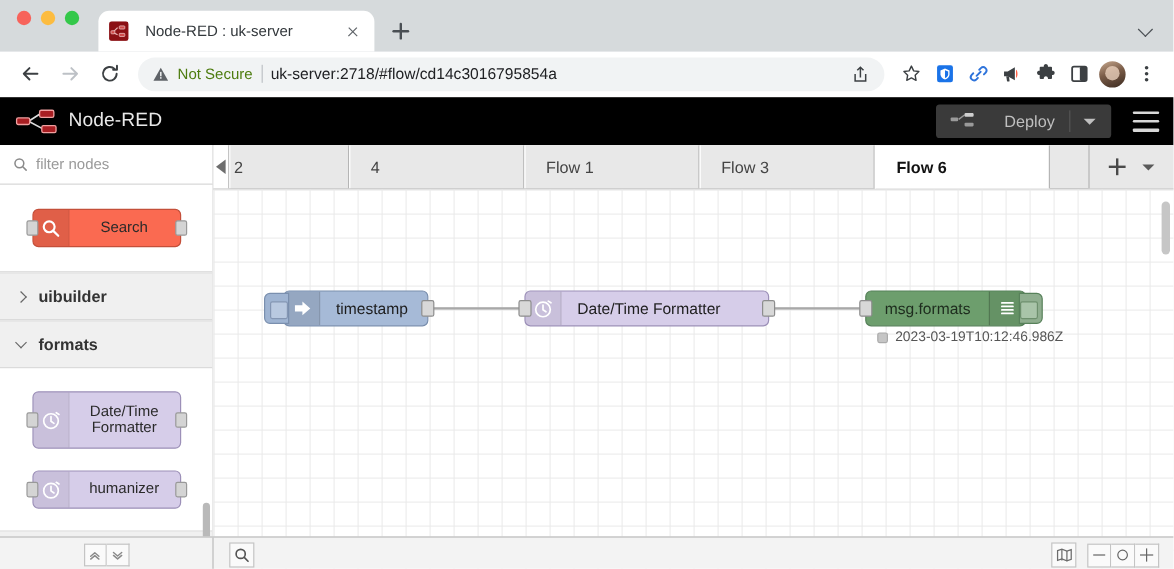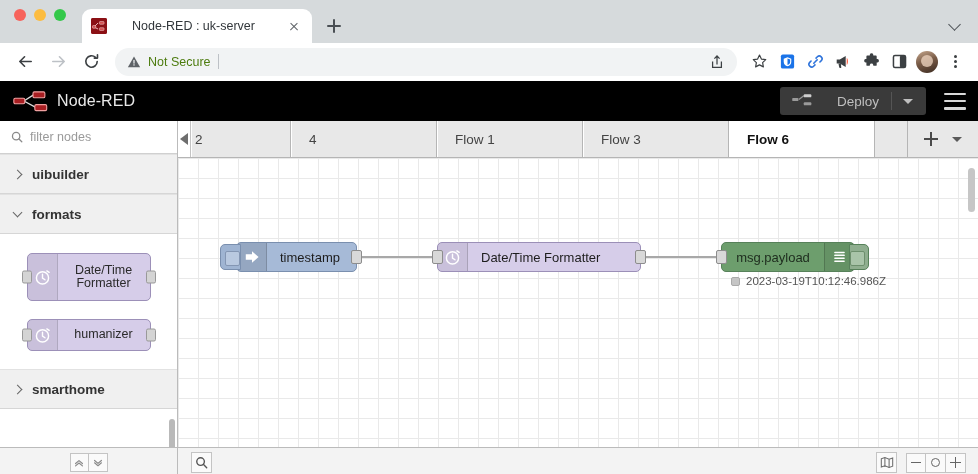"Node-RED : uk-server" .btab { gap: 25px -> 14px }
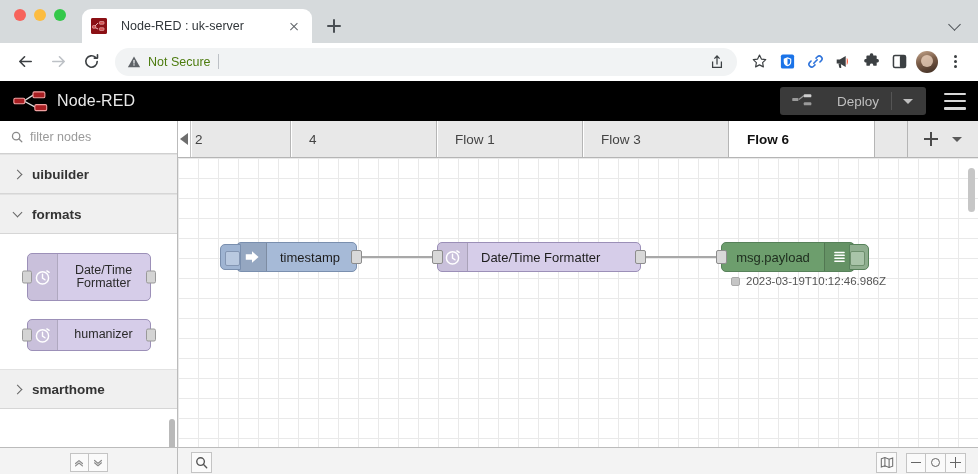"uk-server:2718/#flow/cd14c3016795854a" span.urltext { html: none -> <span>uk-server:2718/#flow/cd14c3016795854a</span> }
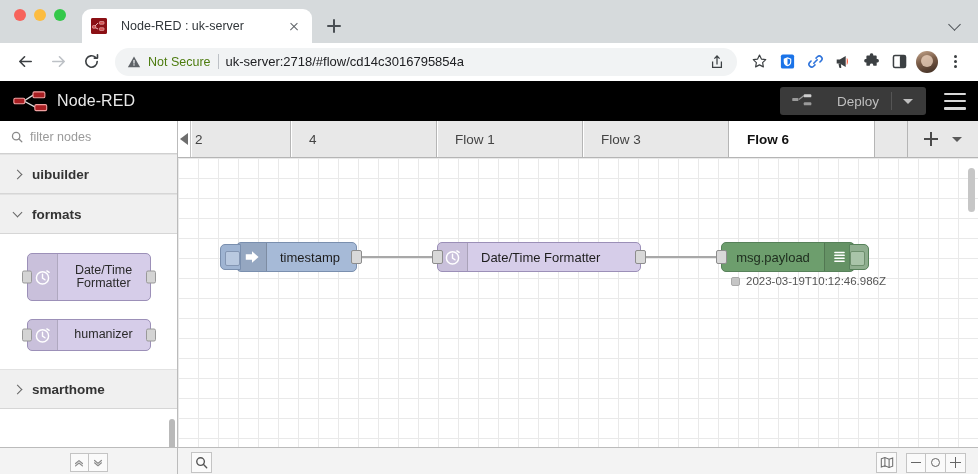"Search" div.pal-group { html: none -> <div> <div> <span></span> <div> <svg> <circle></circle> <path></path> </svg> </div> <div>Search</div> <span></span> </div> </div> }
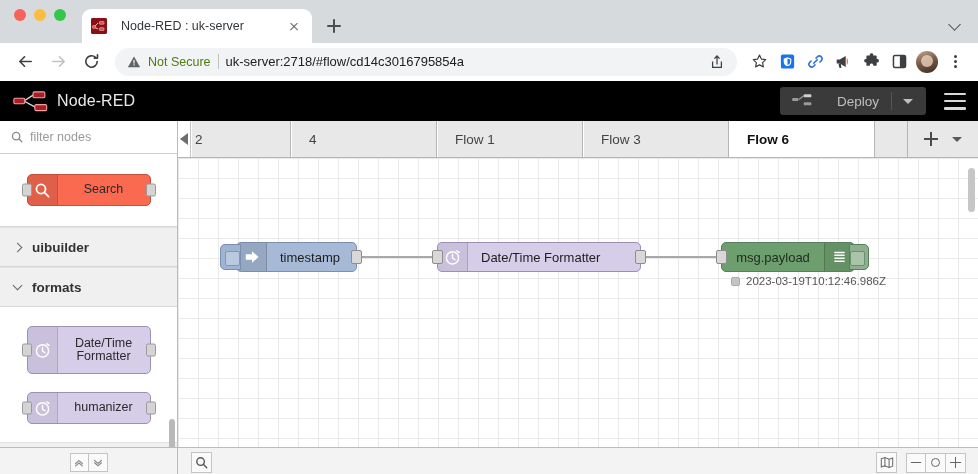"msg.payload" div.fn-label { text: msg.payload -> msg.formats }
